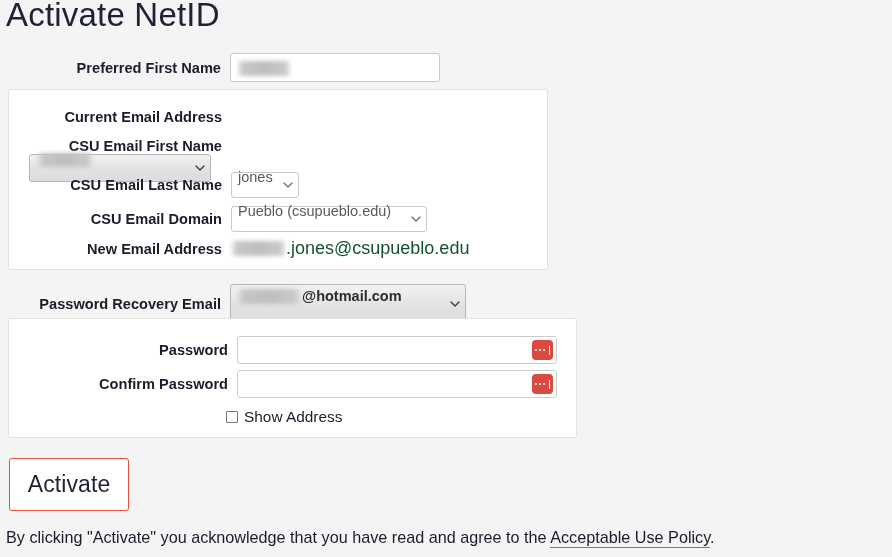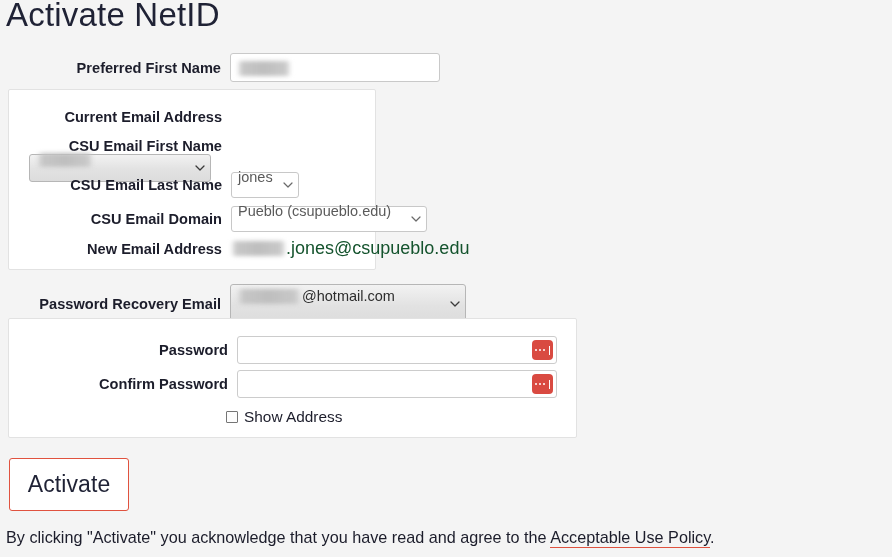"Current Email Address" .fs-email { width: 368px -> 540px }
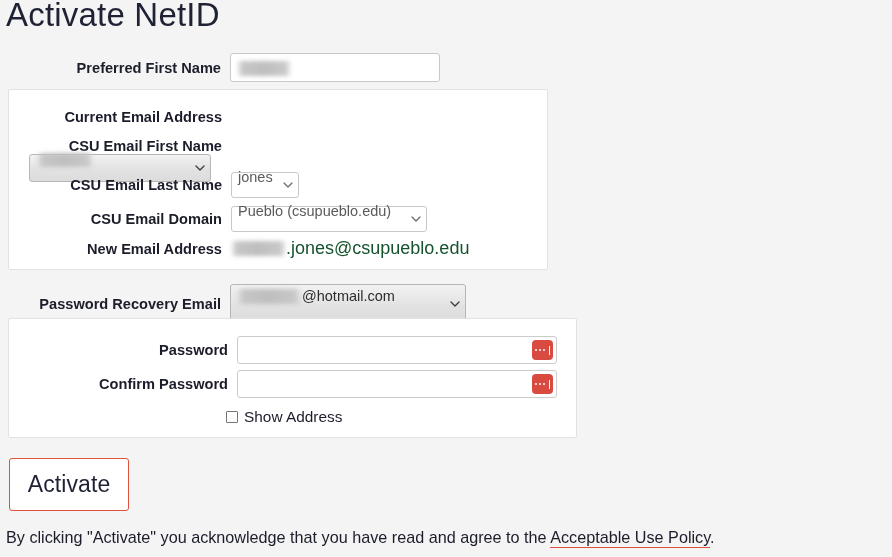"@hotmail.com" .sel-recov { font-weight: none -> bold }
